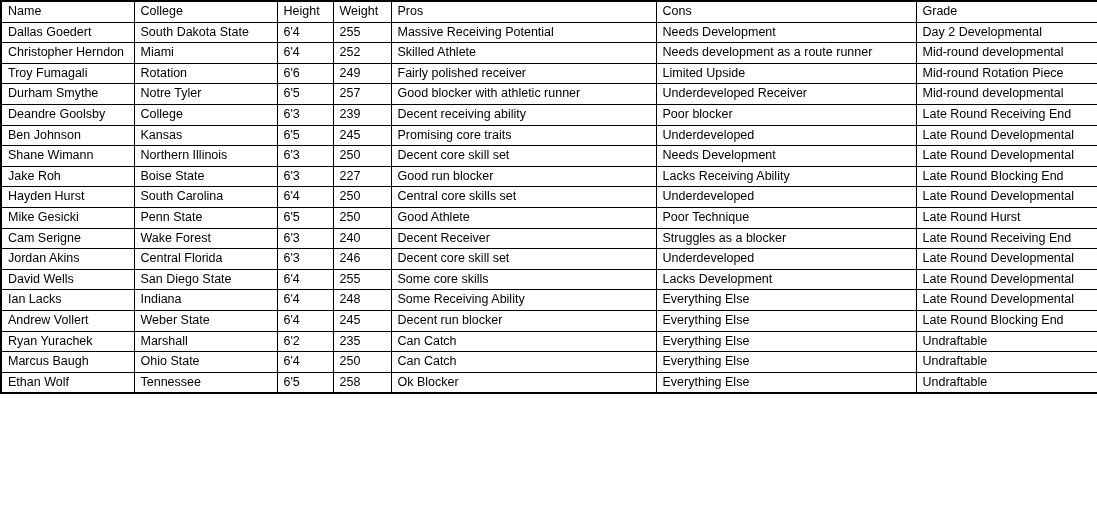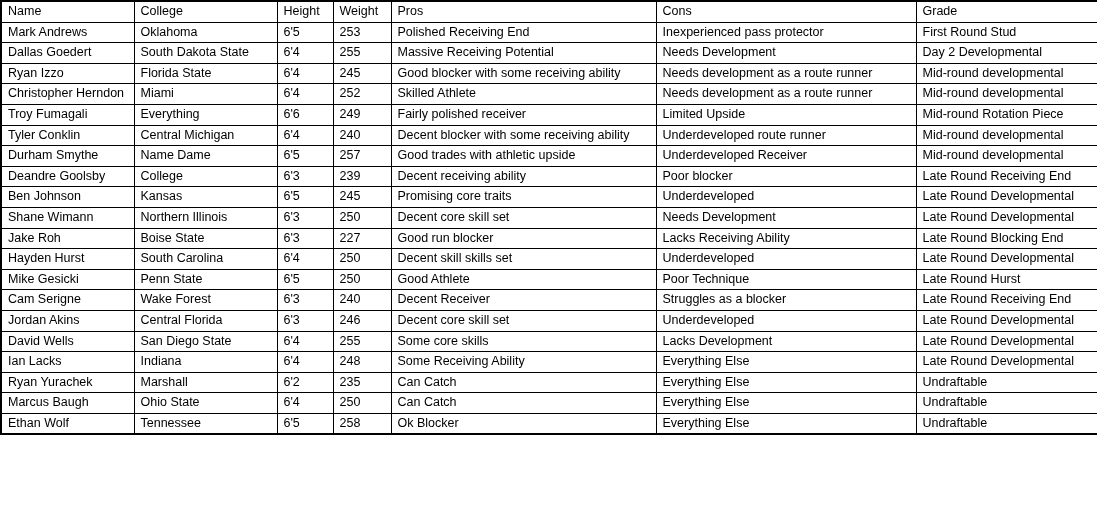"Mark Andrews" tr { html: <tr> <td>Mark Andrews</td> <td>Oklahoma</td> <td>6'5</td> <td>253</td> <td>Polished Receiving End</td> <td>Inexperienced pass protector</td> <td>First Round Stud</td> </tr> -> none }
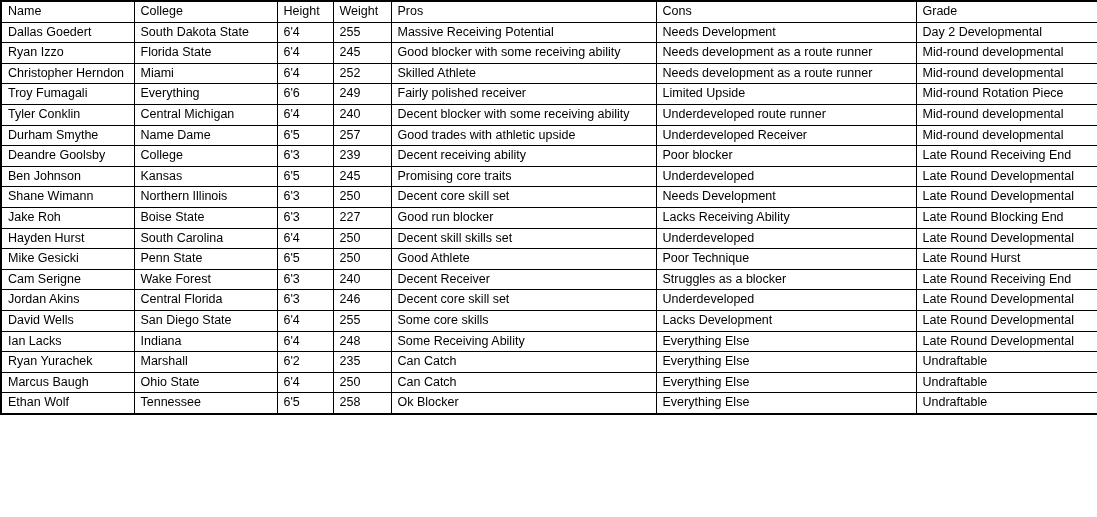"Ryan Izzo" tr { html: <tr> <td>Ryan Izzo</td> <td>Florida State</td> <td>6'4</td> <td>245</td> <td>Good blocker with some receiving ability</td> <td>Needs development as a route runner</td> <td>Mid-round developmental</td> </tr> -> none }
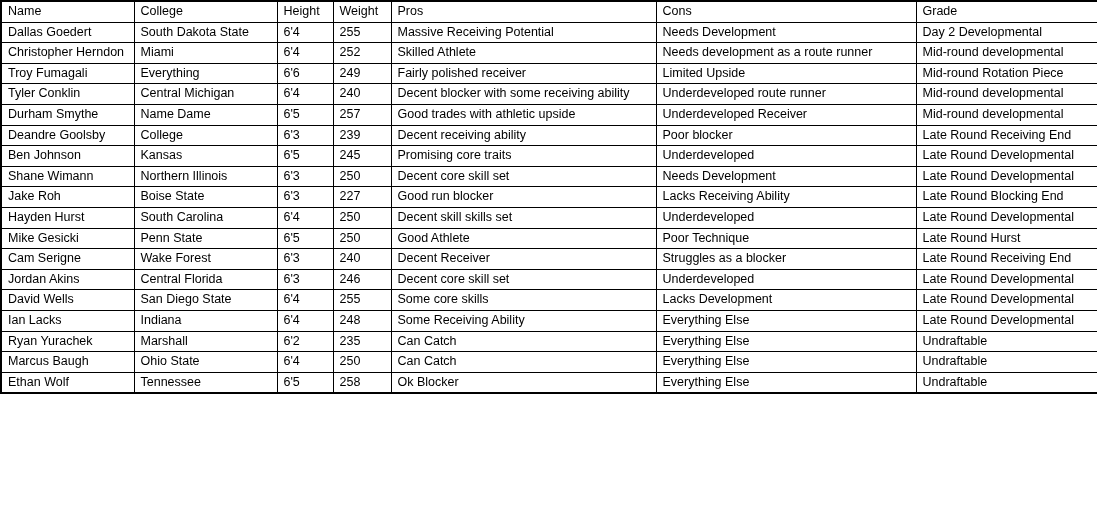"Everything" td { text: Everything -> Rotation }
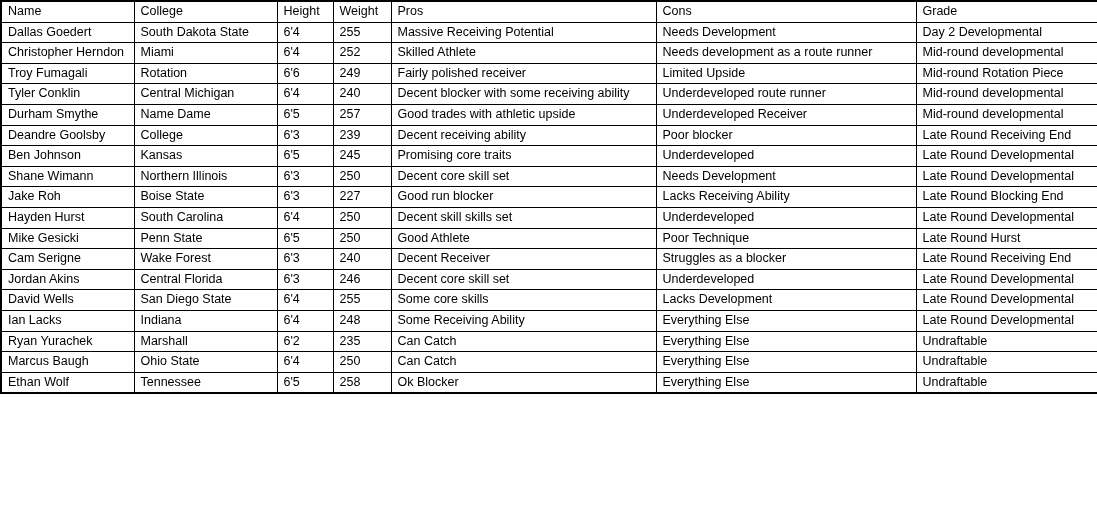"Tyler Conklin" tr { html: <tr> <td>Tyler Conklin</td> <td>Central Michigan</td> <td>6'4</td> <td>240</td> <td>Decent blocker with some receiving ability</td> <td>Underdeveloped route runner</td> <td>Mid-round developmental</td> </tr> -> none }
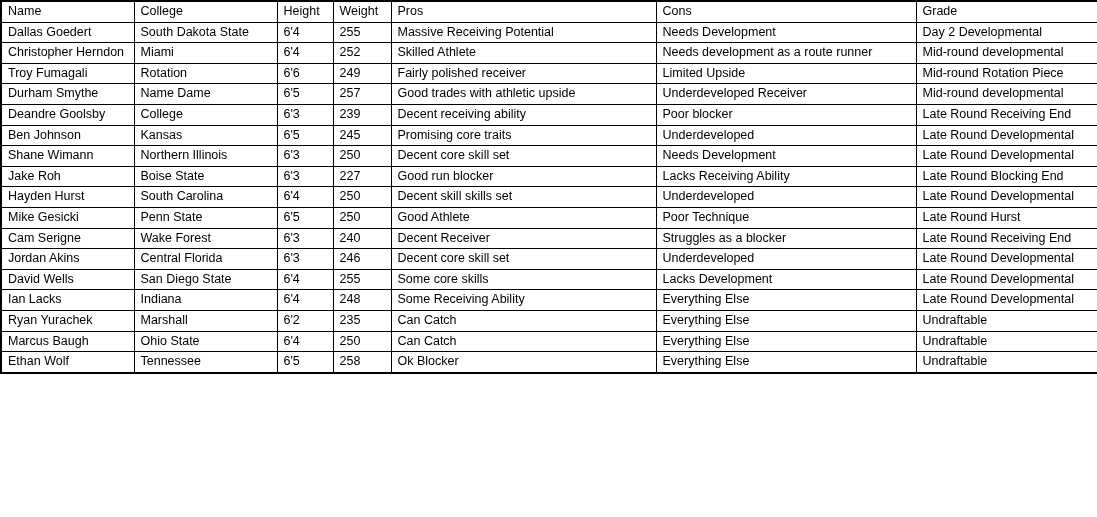"Name Dame" td { text: Name Dame -> Notre Tyler }
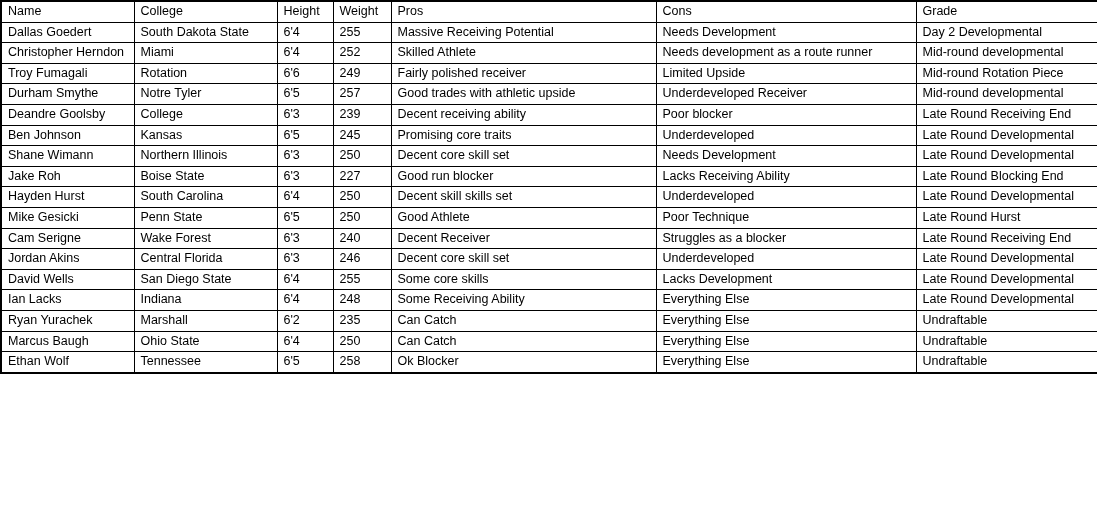"Good trades with athletic upside" td { text: trades with athletic upside -> blocker with athletic runner }
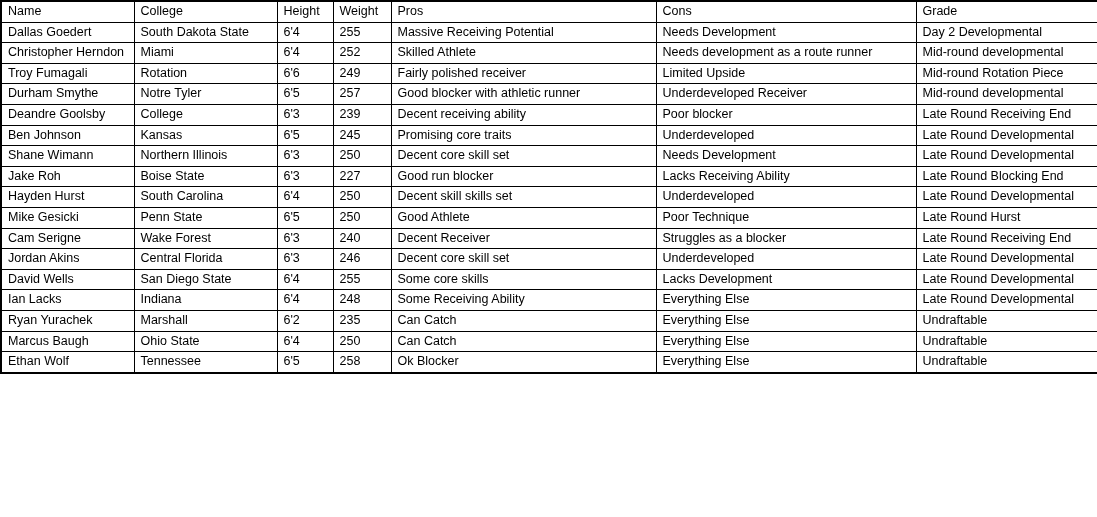"Decent skill skills set" td { text: Decent skill -> Central core }
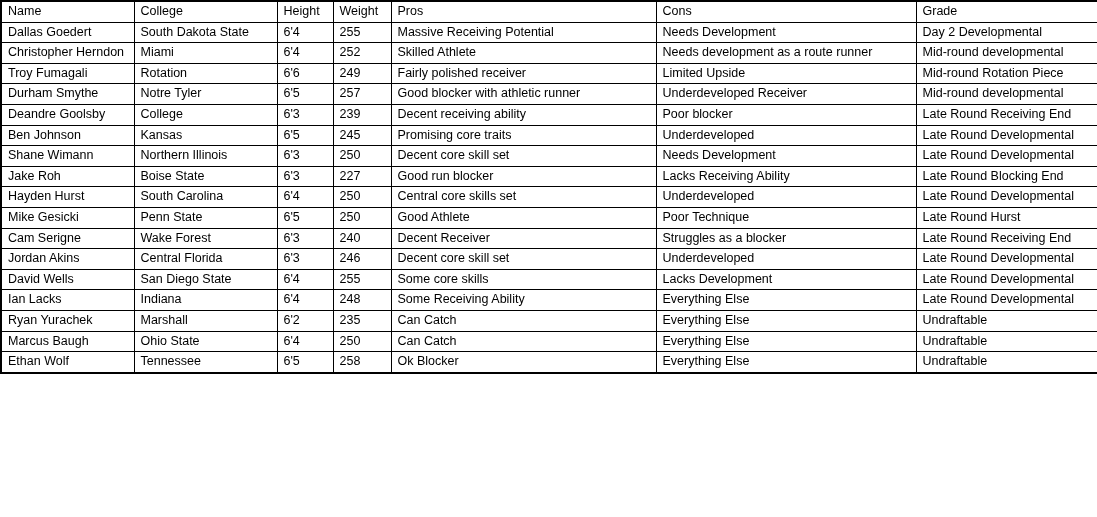"Andrew Vollert" tr { html: none -> <tr> <td>Andrew Vollert</td> <td>Weber State</td> <td>6'4</td> <td>245</td> <td>Decent run blocker</td> <td>Everything Else</td> <td>Late Round Blocking End</td> </tr> }
